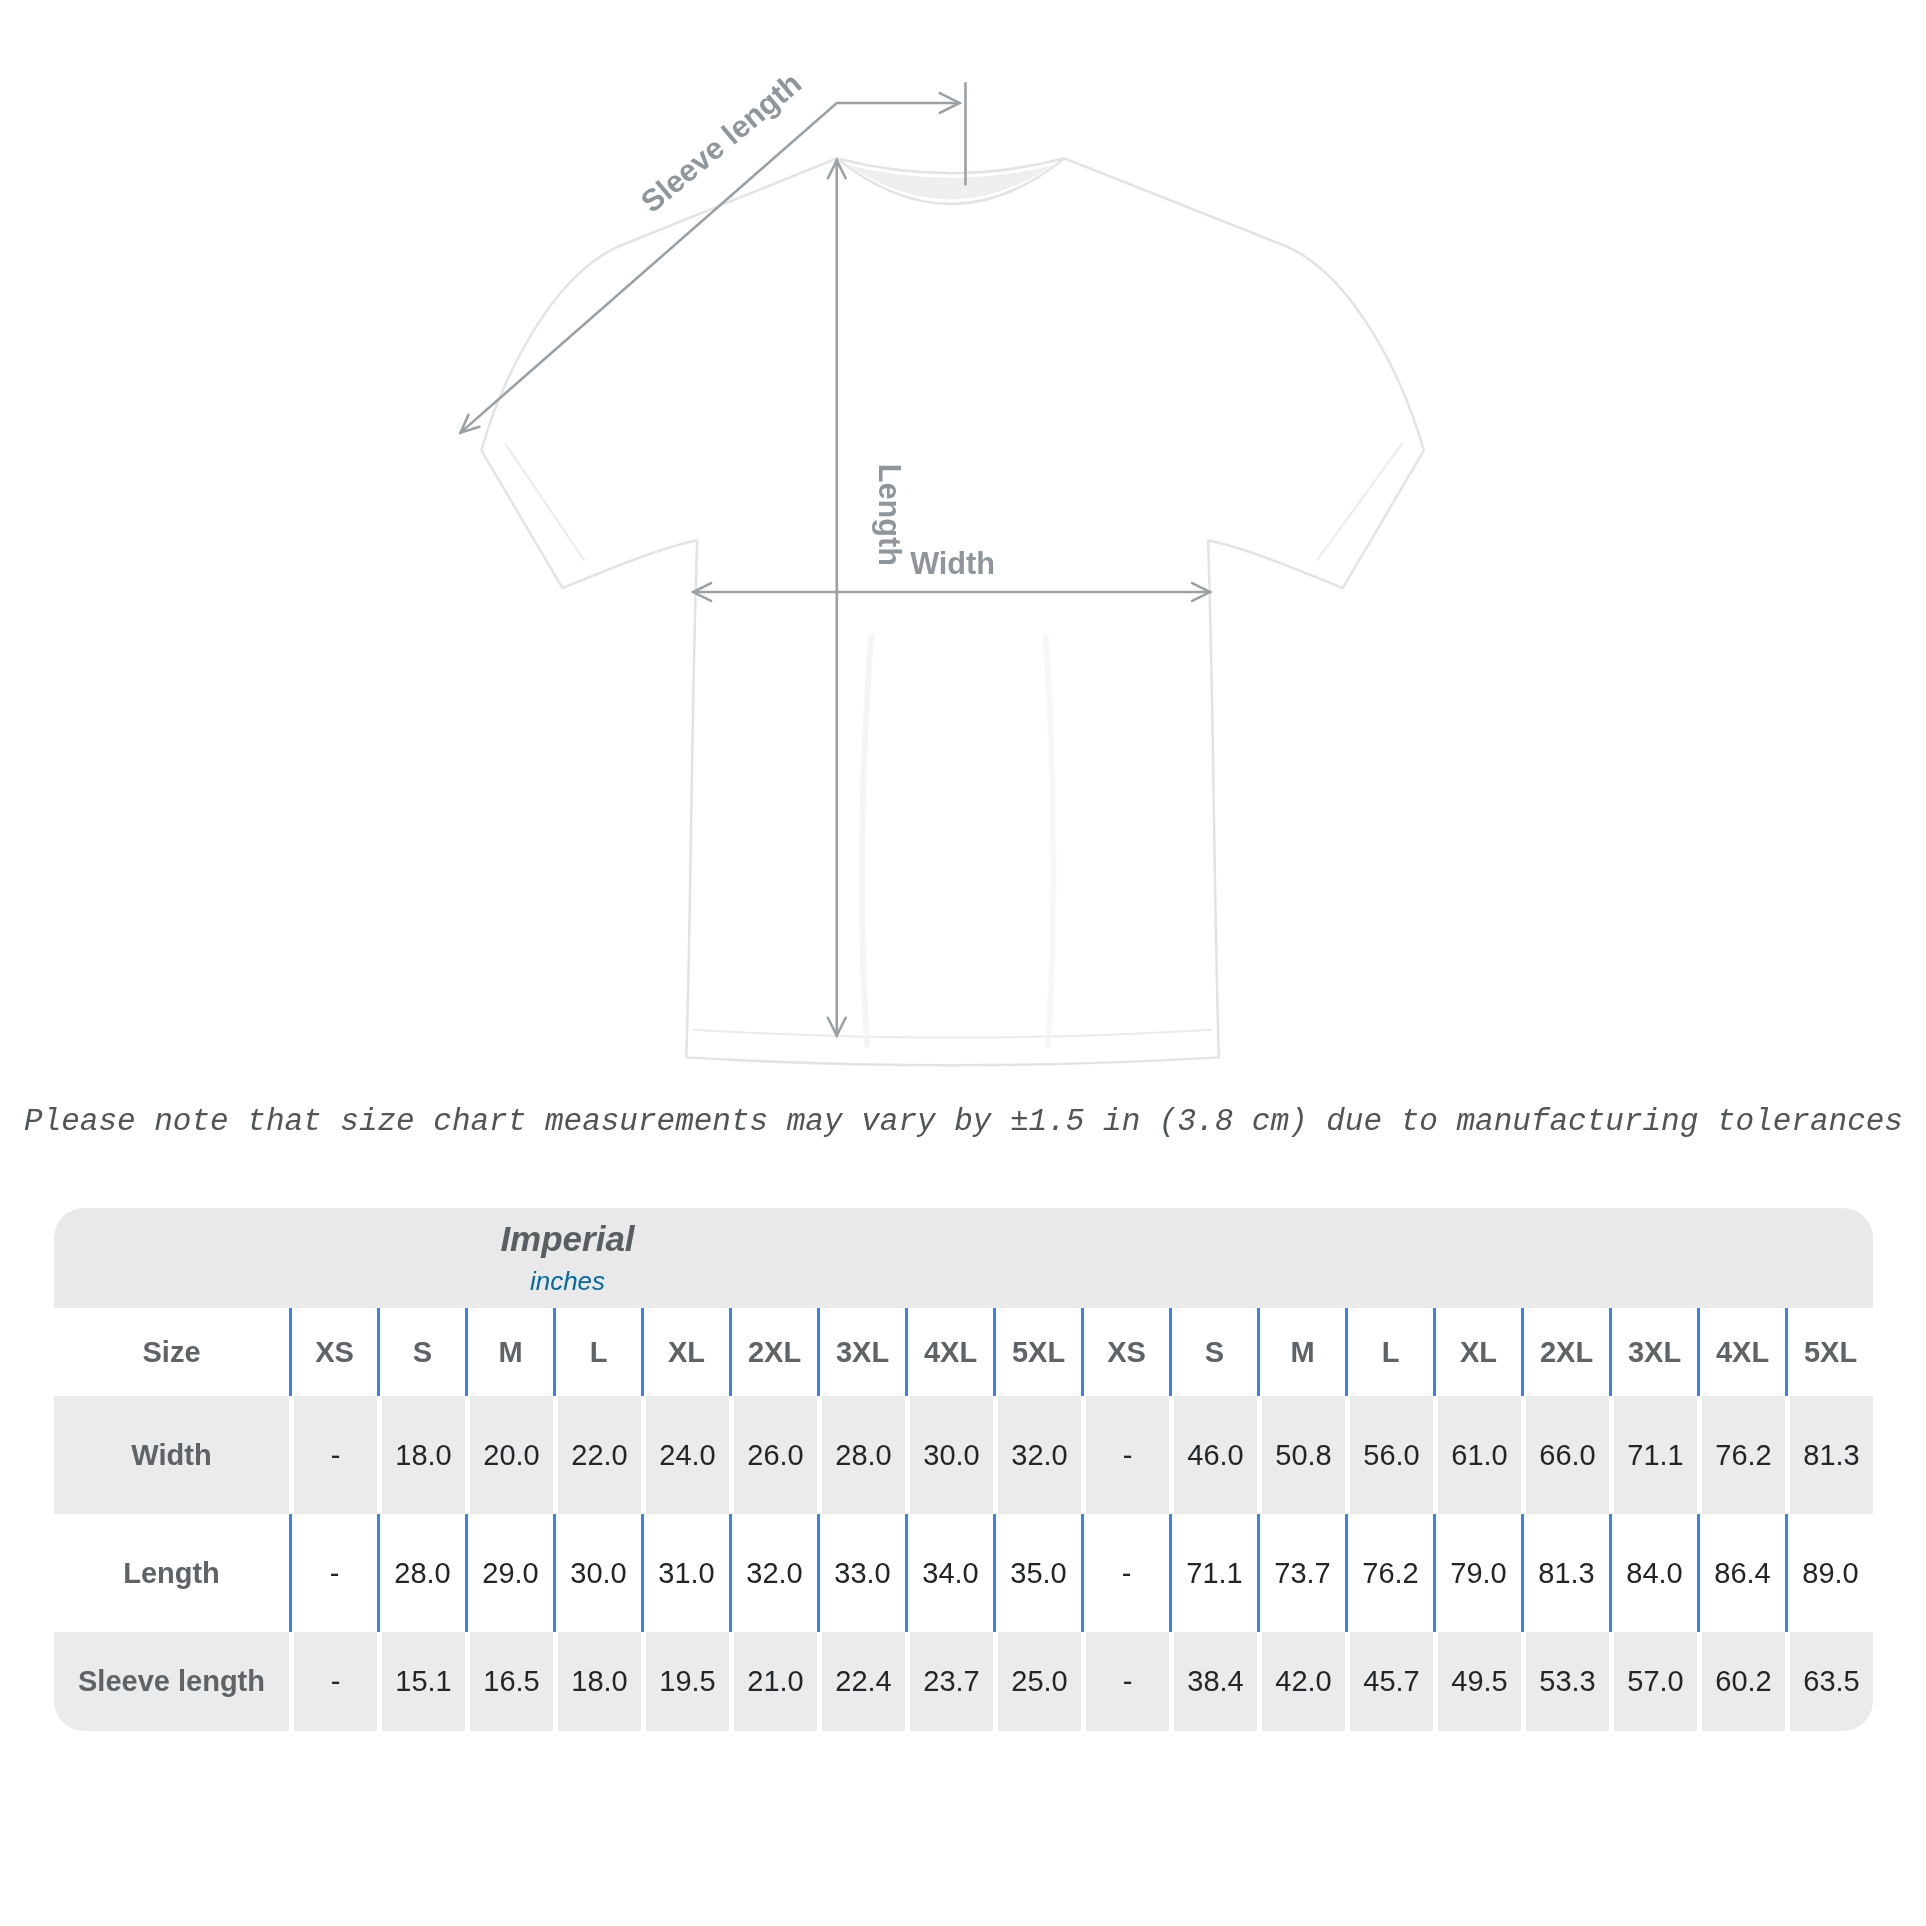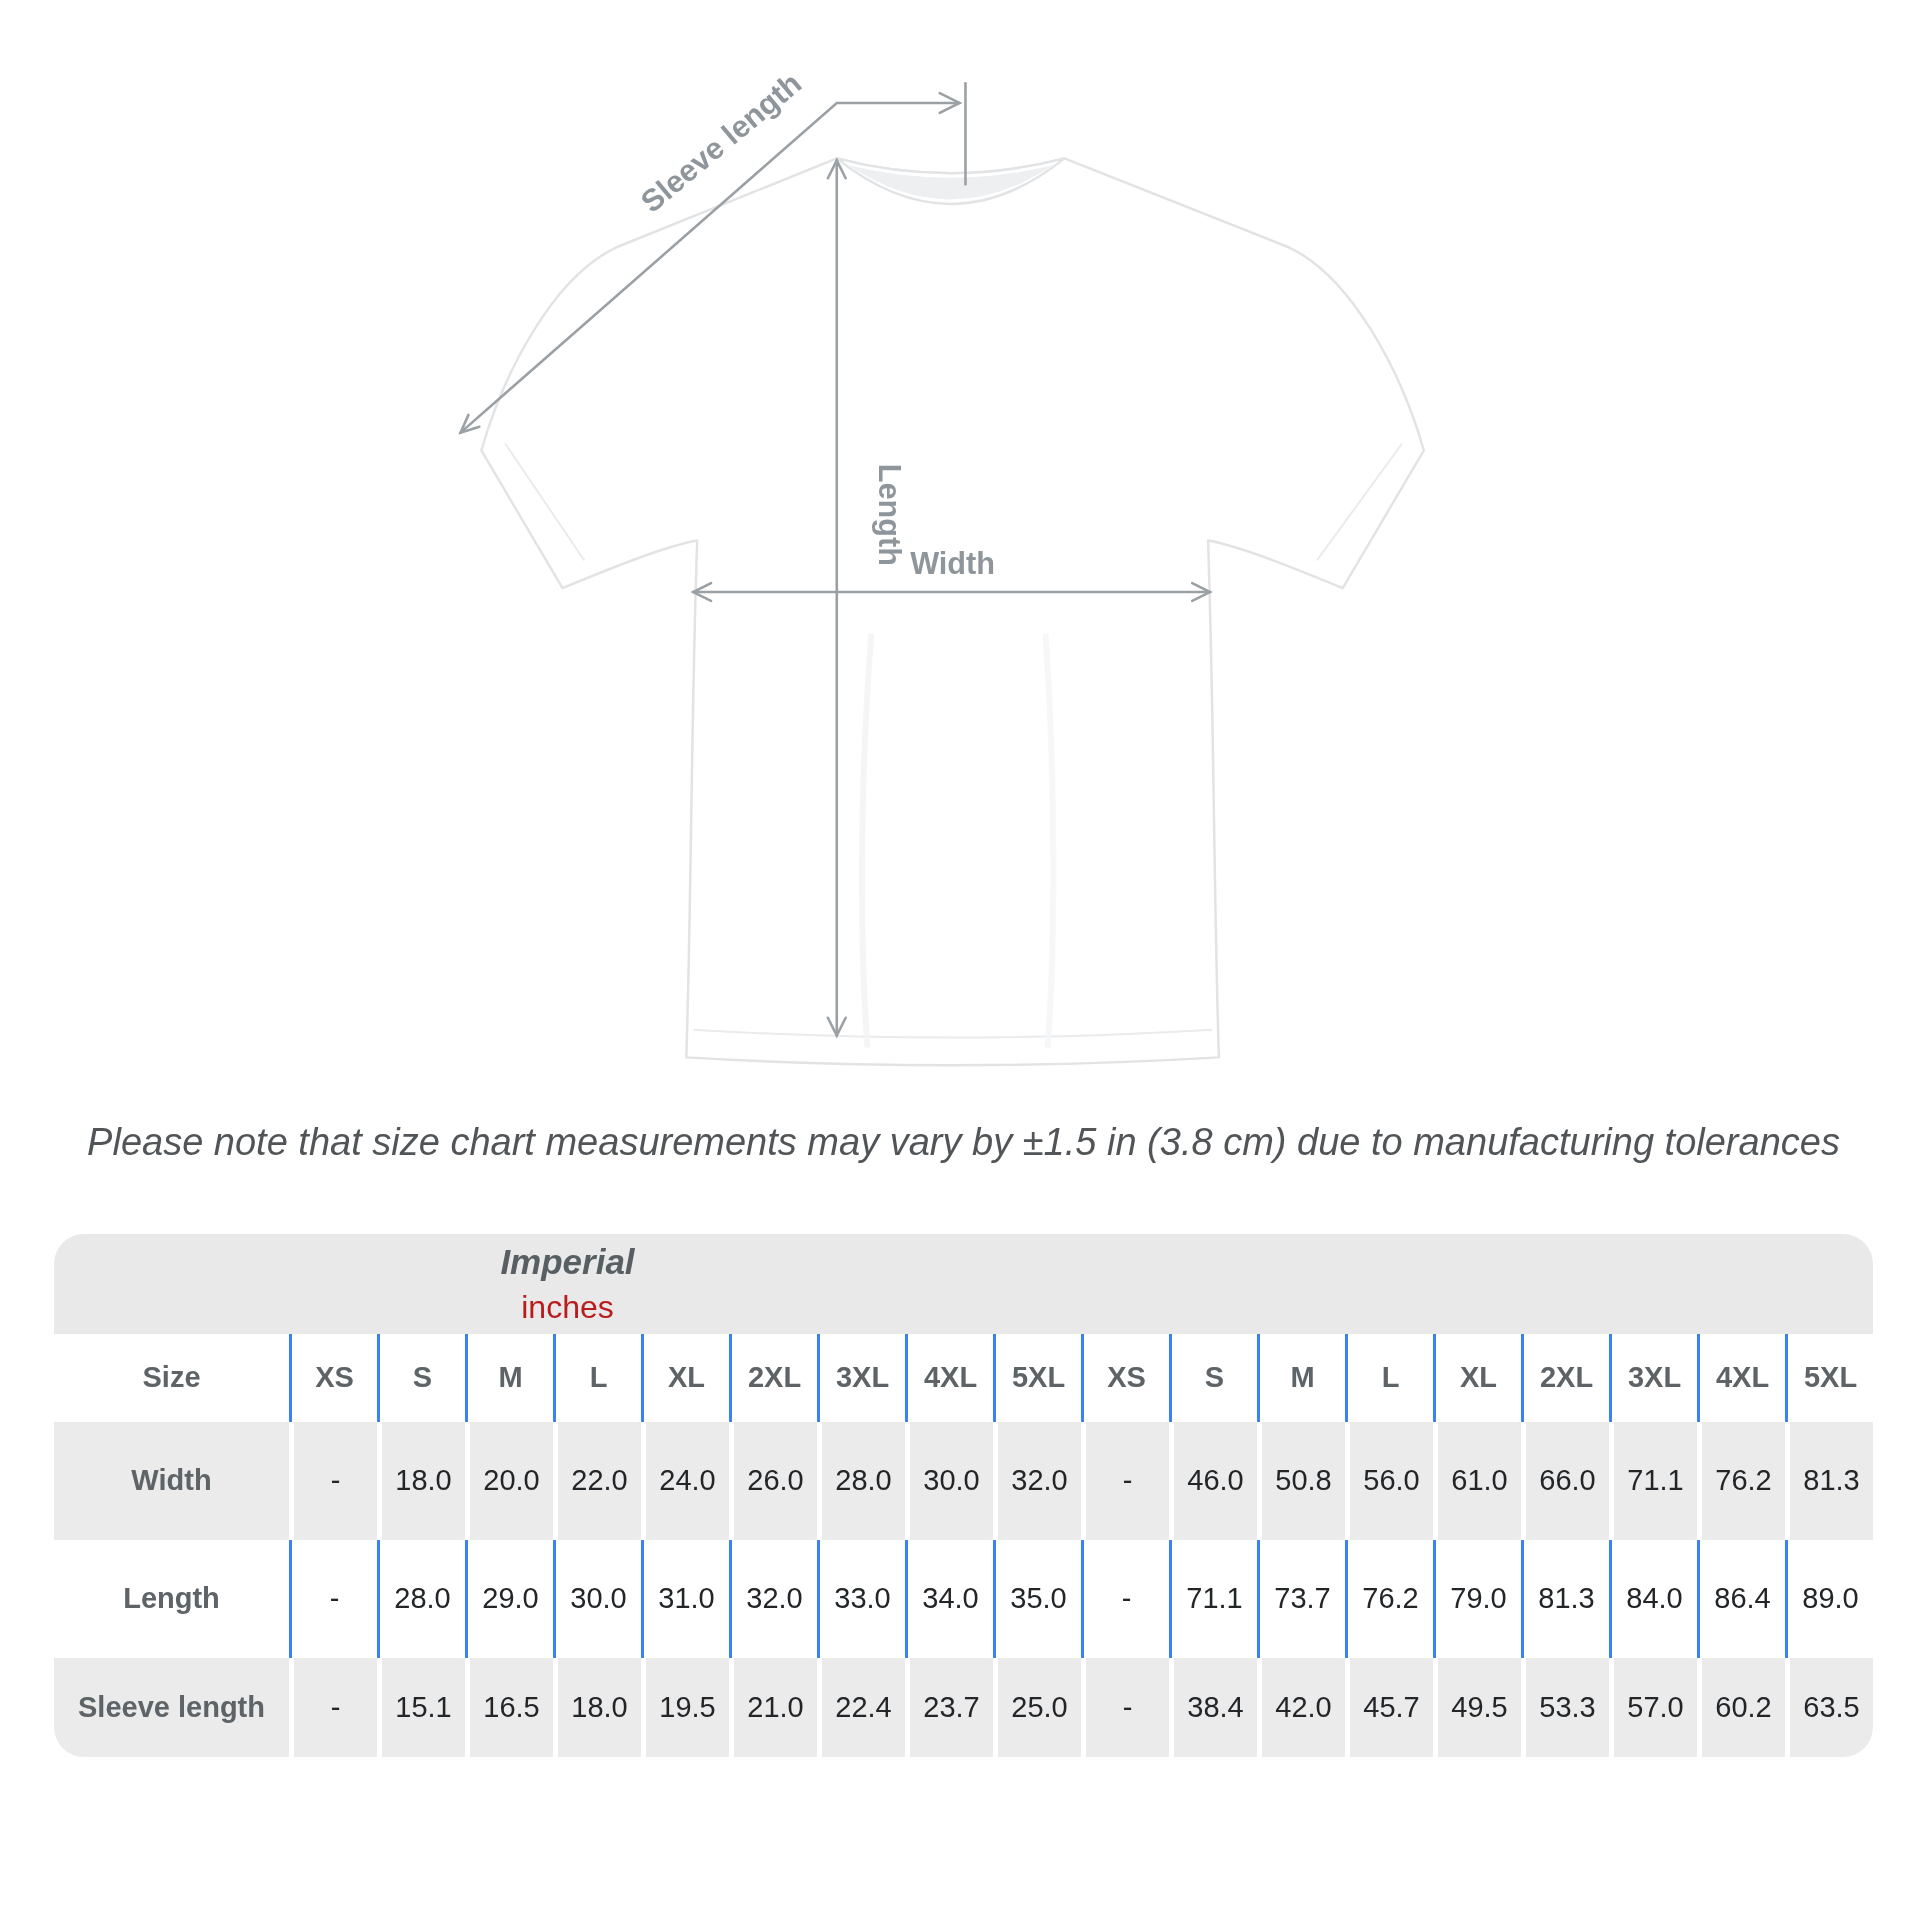"Please note that size chart" .page-subtitle { font-family: none -> Liberation Mono, monospace; font-size: 38px -> 31px; margin-top: 26px -> 9px }
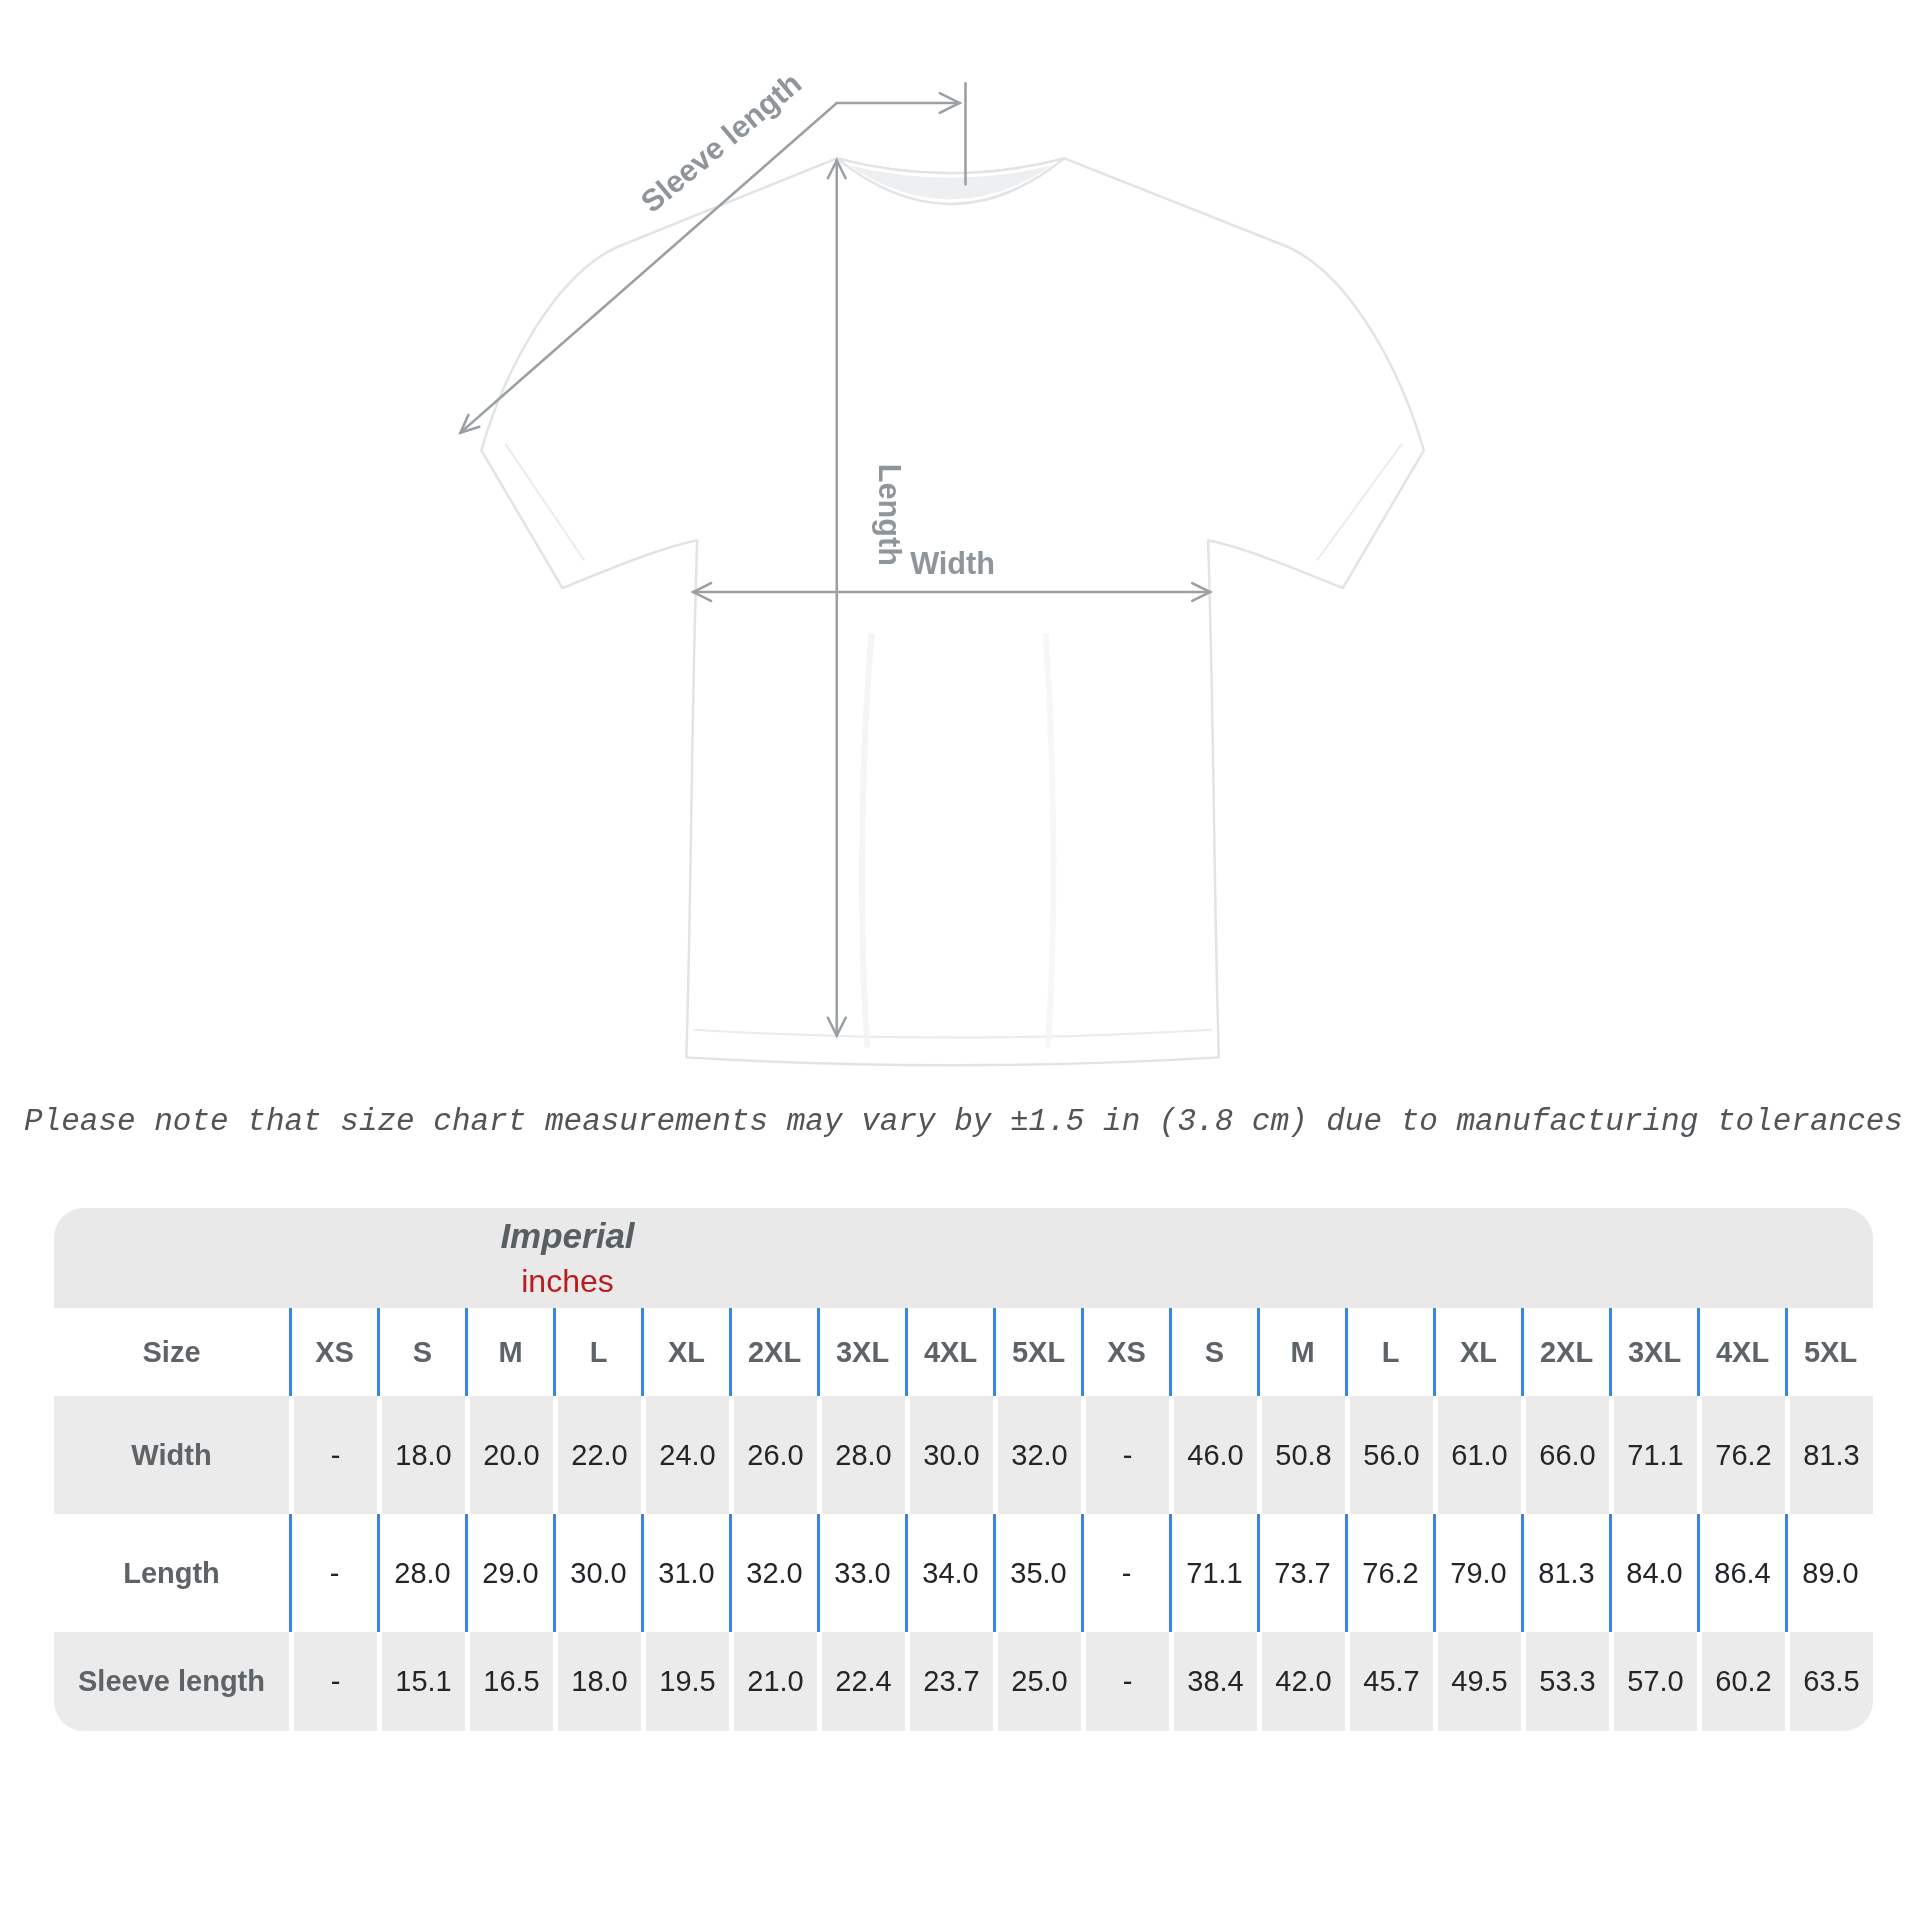"inches" .band-unit { color: #b91c1c -> #0369a1; font-size: 32px -> 26px; font-style: none -> italic }
